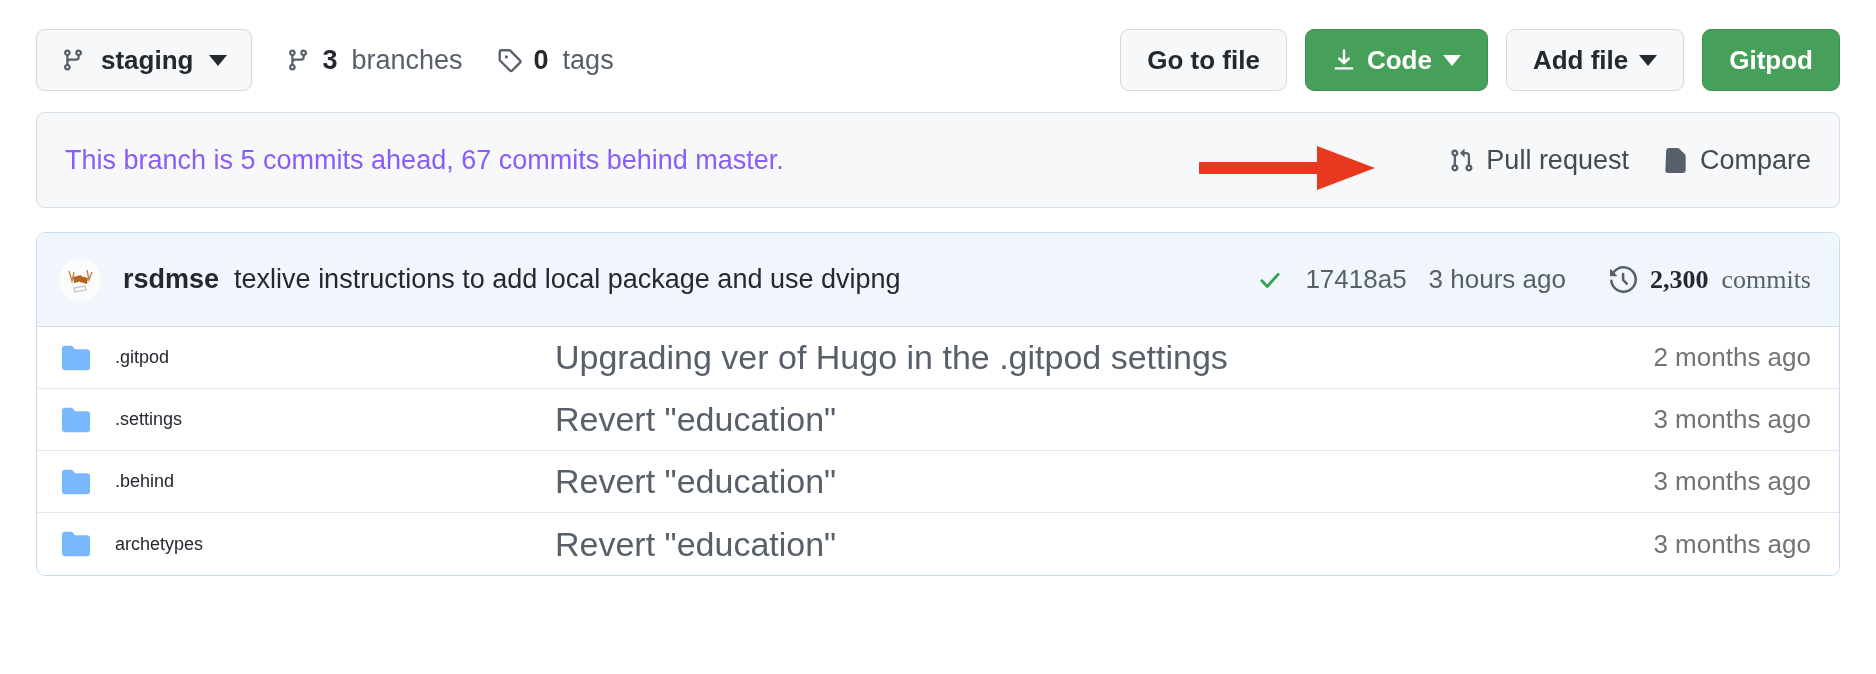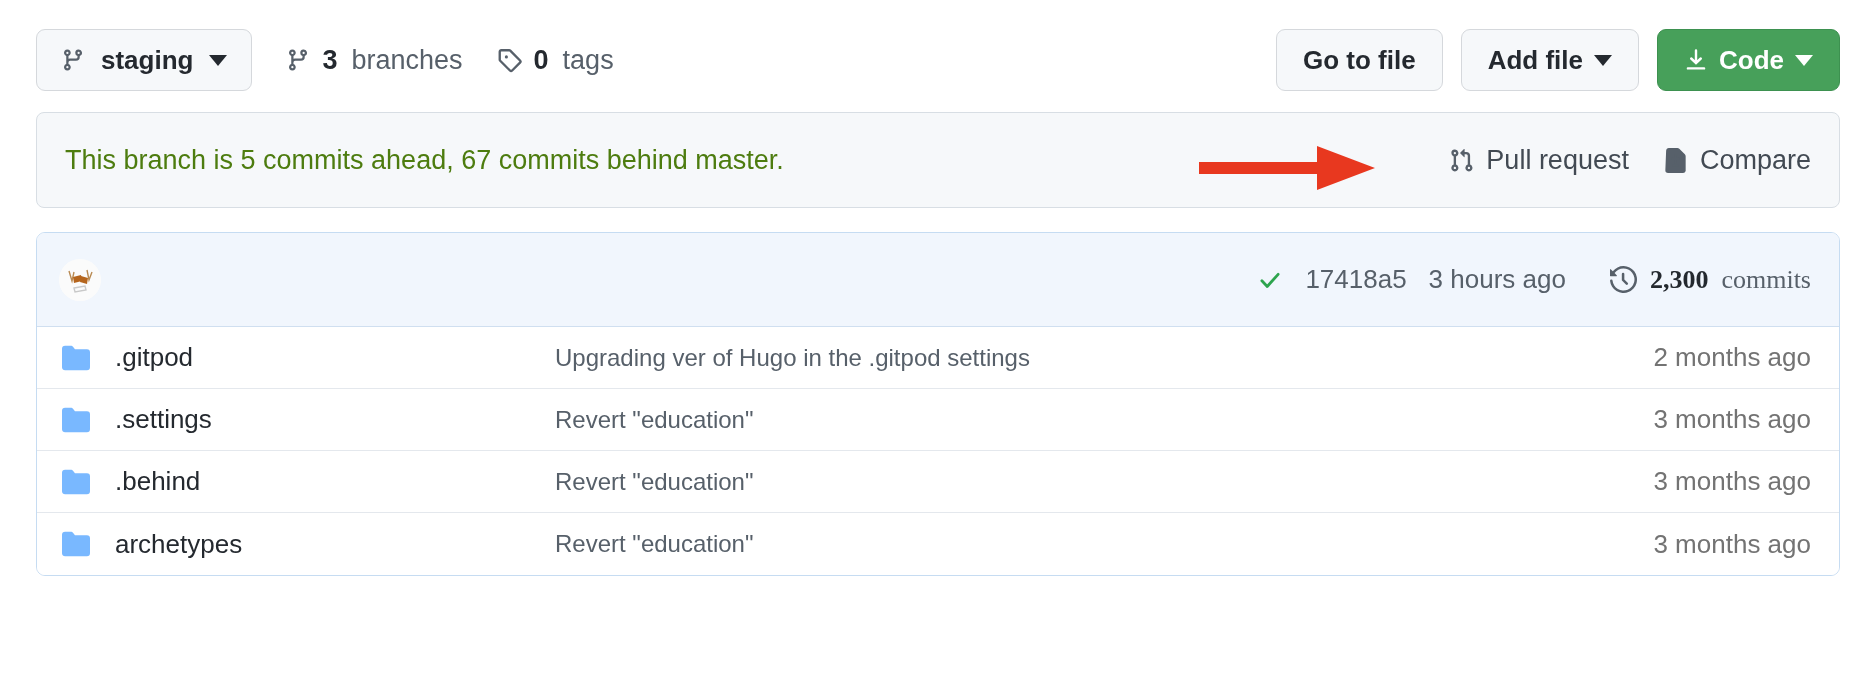"Add file" div.btn { order: before "Code" -> after "Code" }
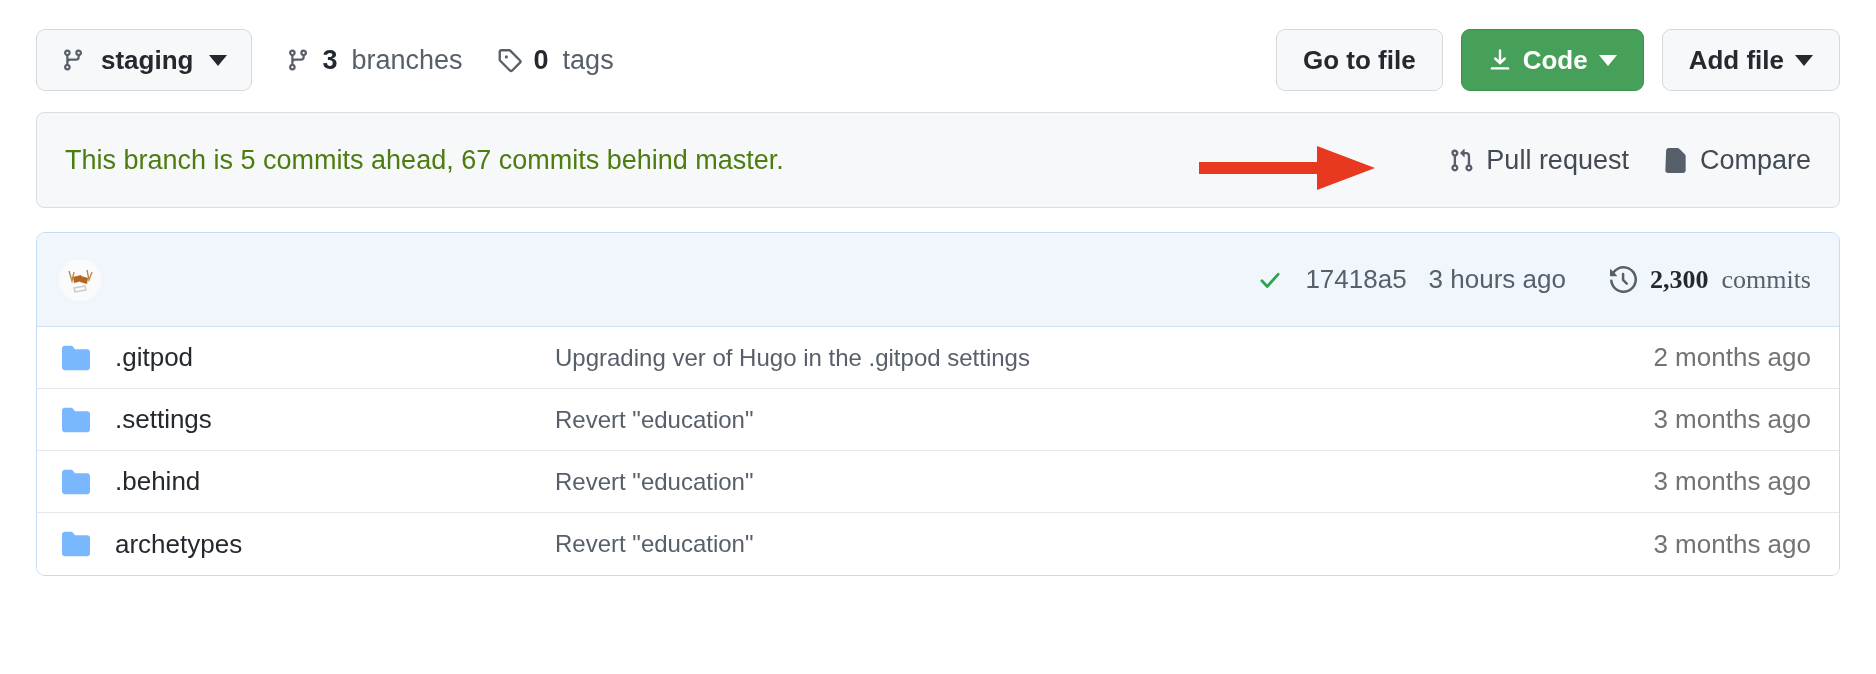"Gitpod" div.btn { html: none -> <div> <span>Gitpod</span> </div> }
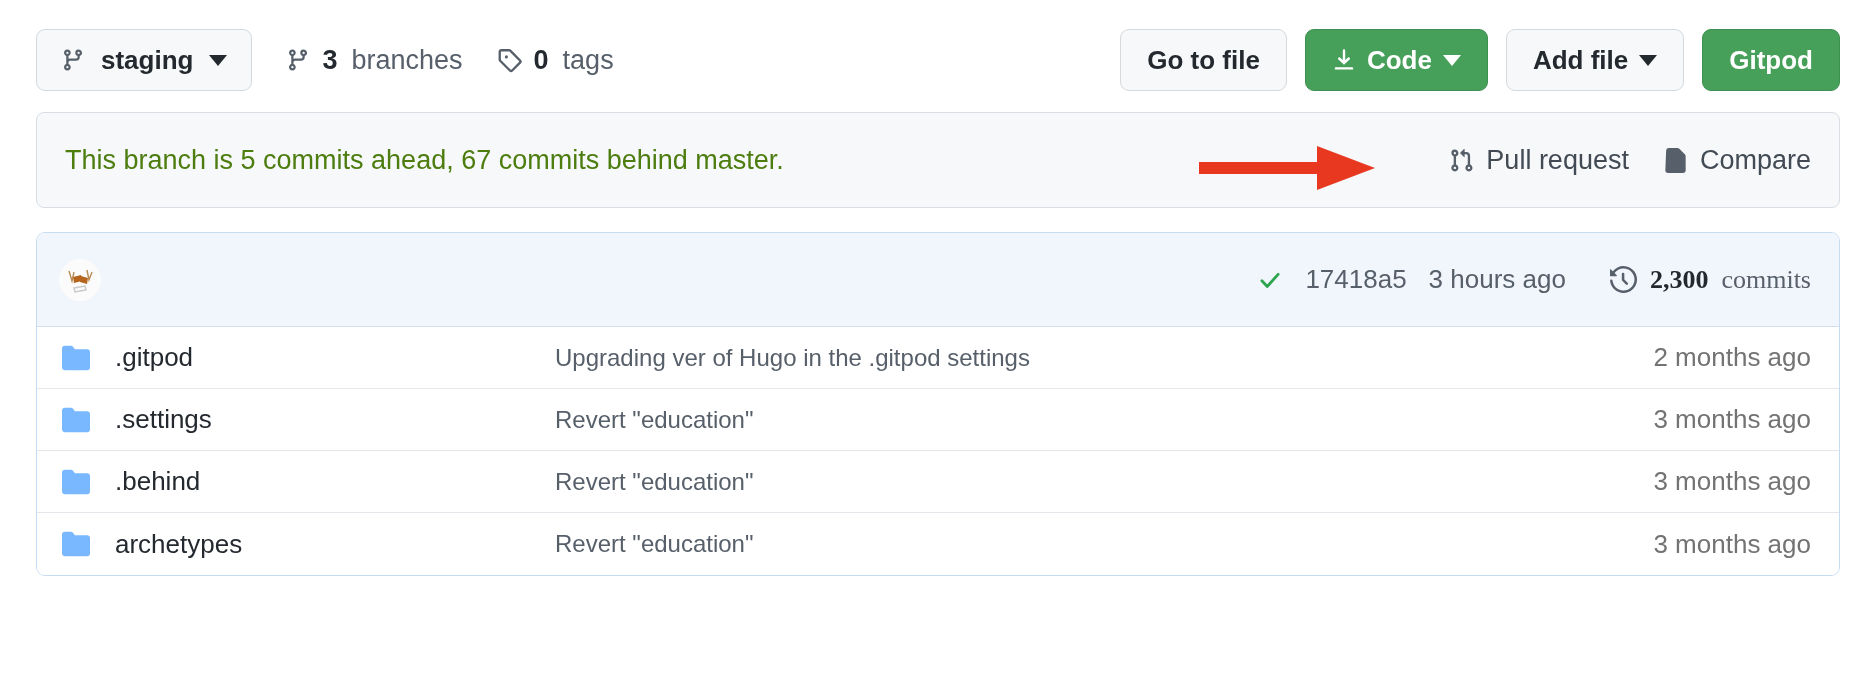"This branch is 5 commits" .branch-msg { color: #4d7c0f -> #8b5cf6 }
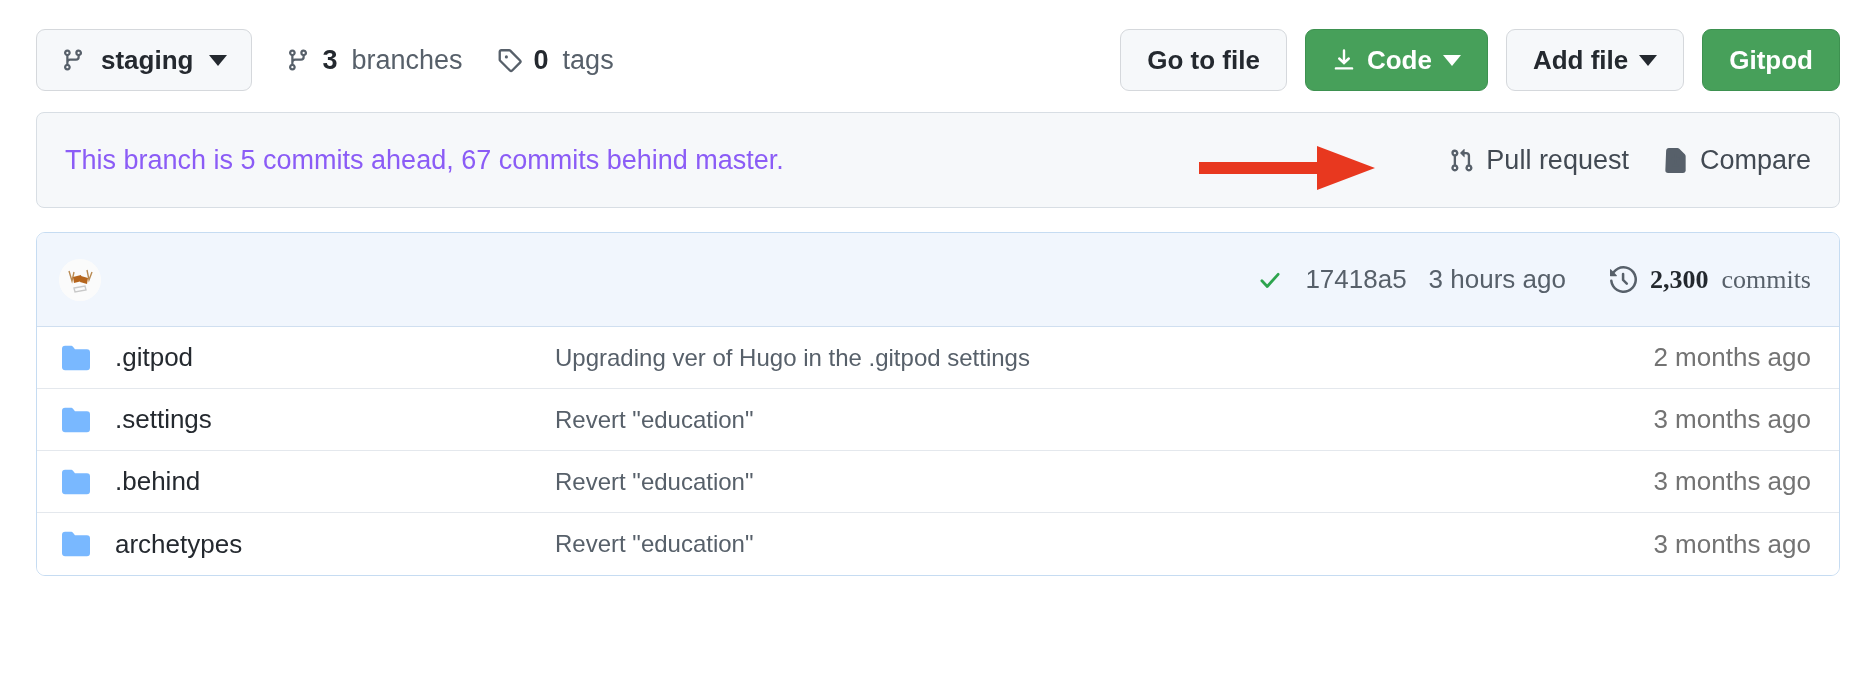"rsdmse texlive instructions to add" div.commit-text { html: none -> <div> <span>rsdmse</span> <span>&nbsp;</span><span>texlive instructions to add local package and use dvipng</span> </div> }
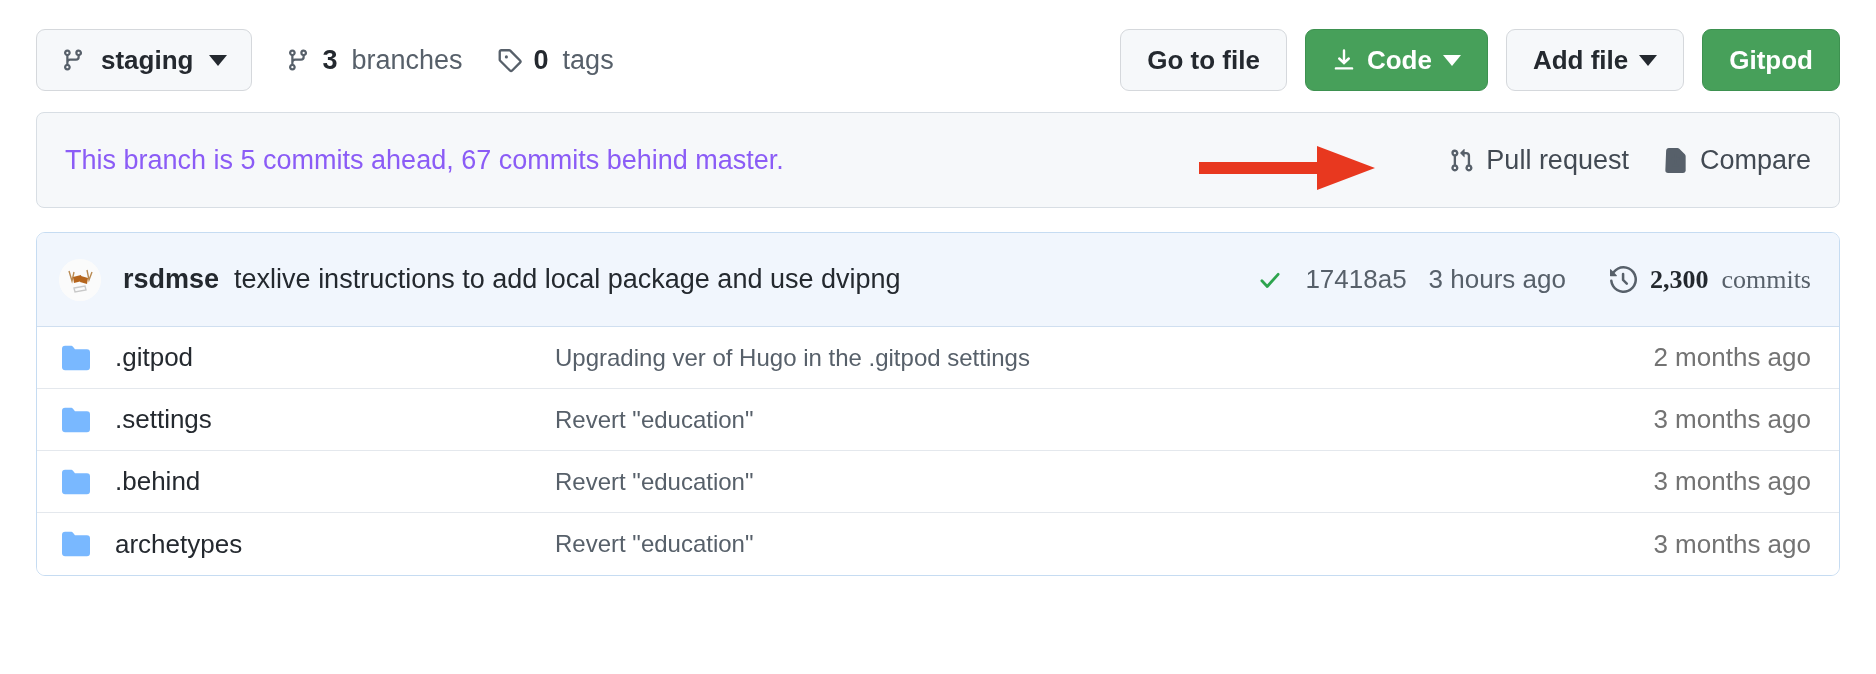".gitpod" .file-name { font-size: 26px -> 18px }
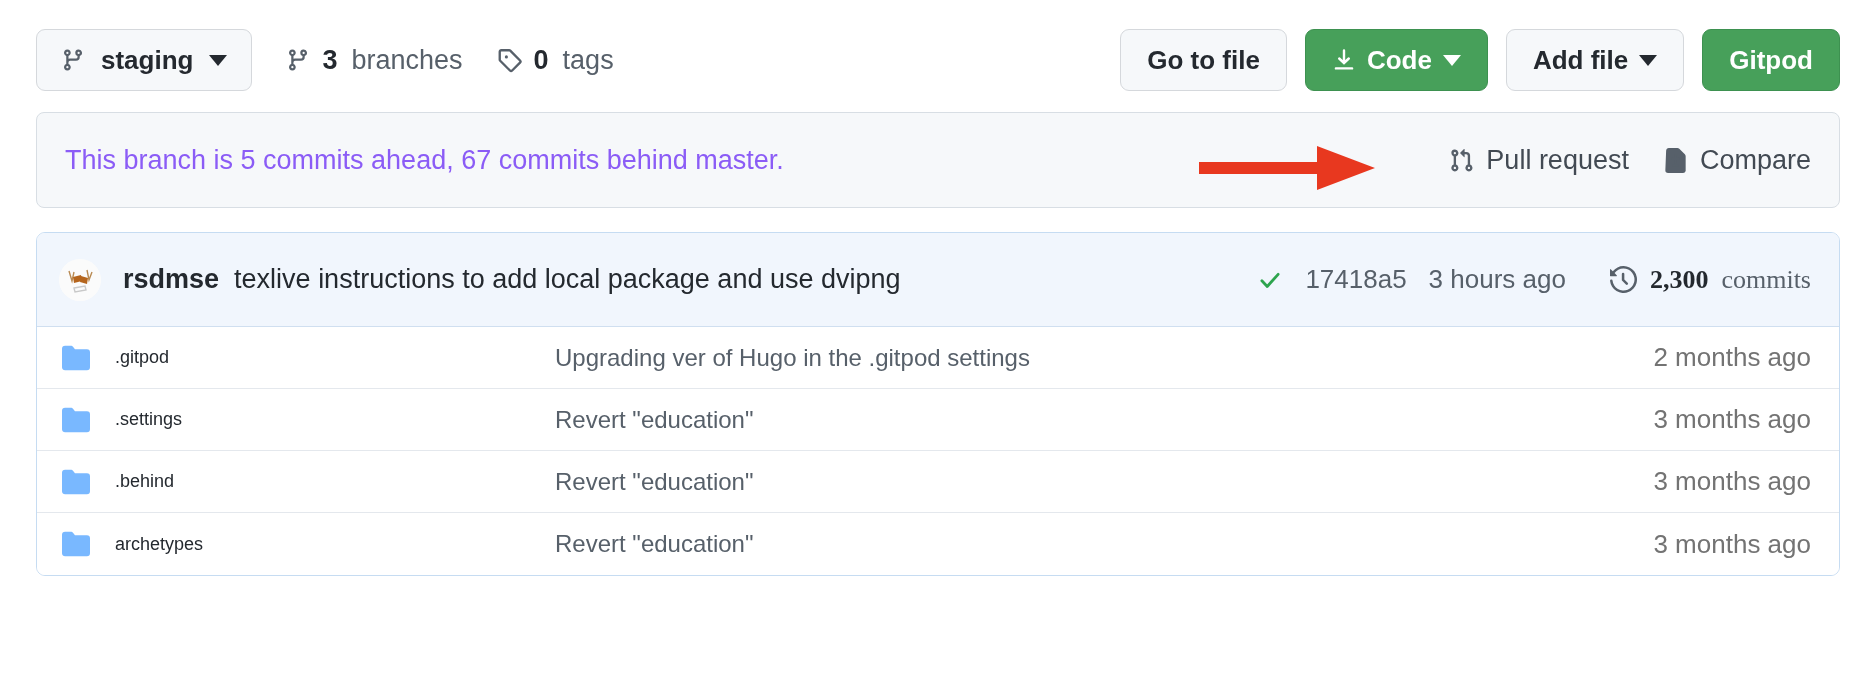"Upgrading ver of Hugo in" .file-msg { font-size: 24px -> 34px }
